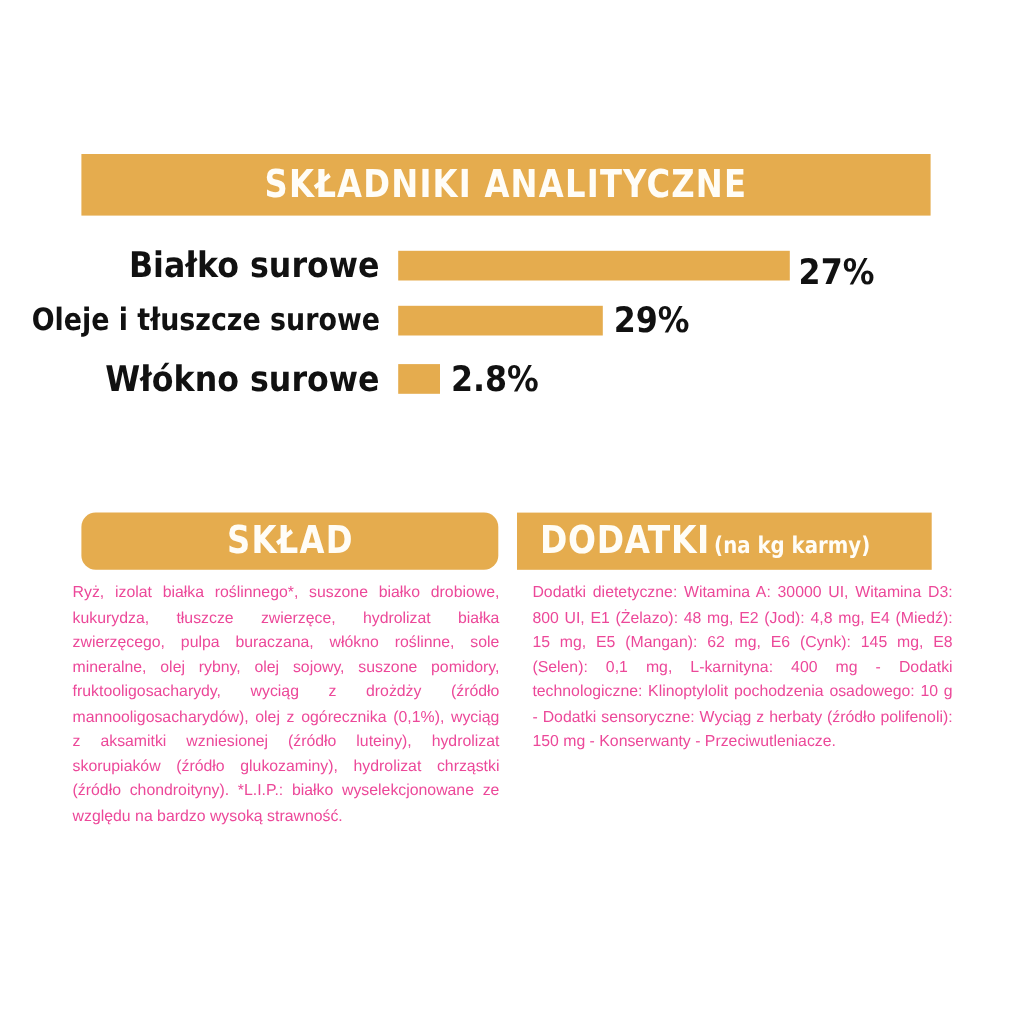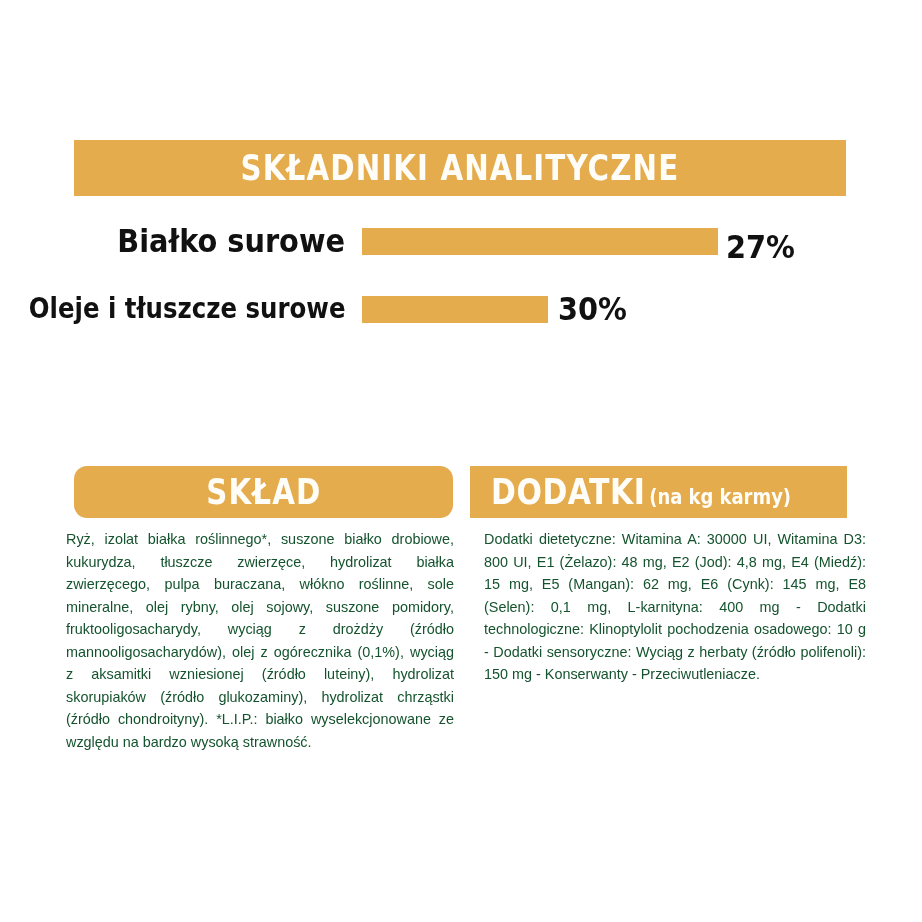"Oleje i tłuszcze surowe" .nutrient-row.r1 { top: 68px -> 50px }
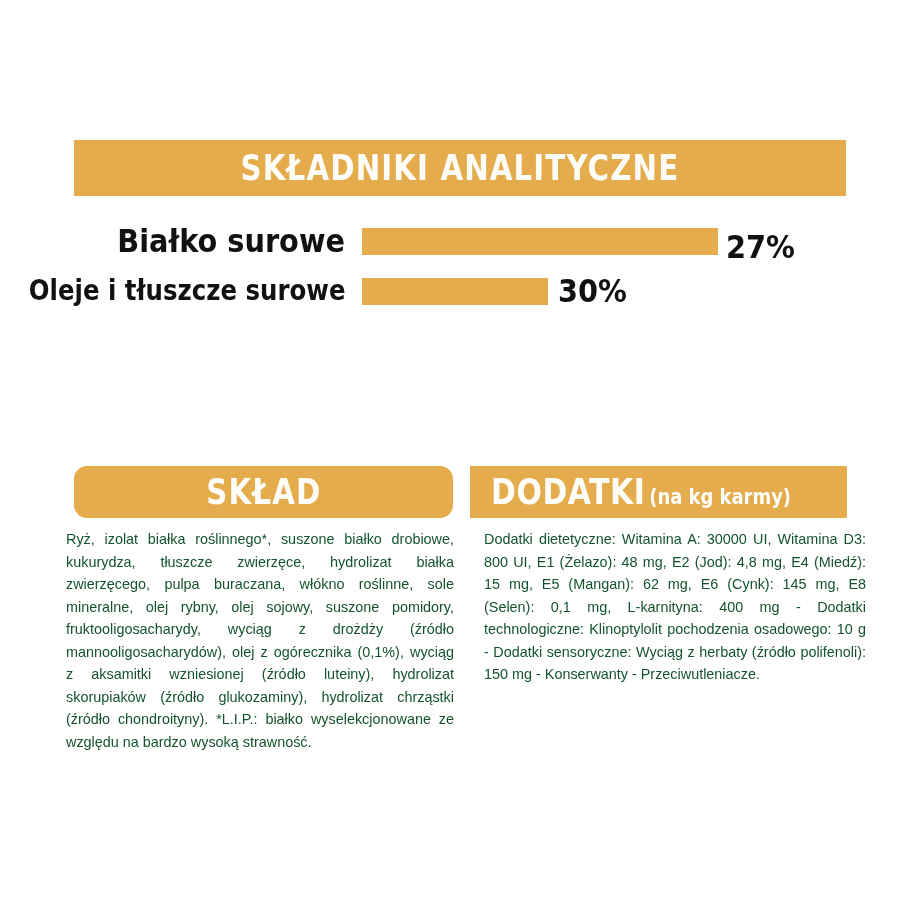"30%" span.nutrient-value { text: 30% -> 29% }
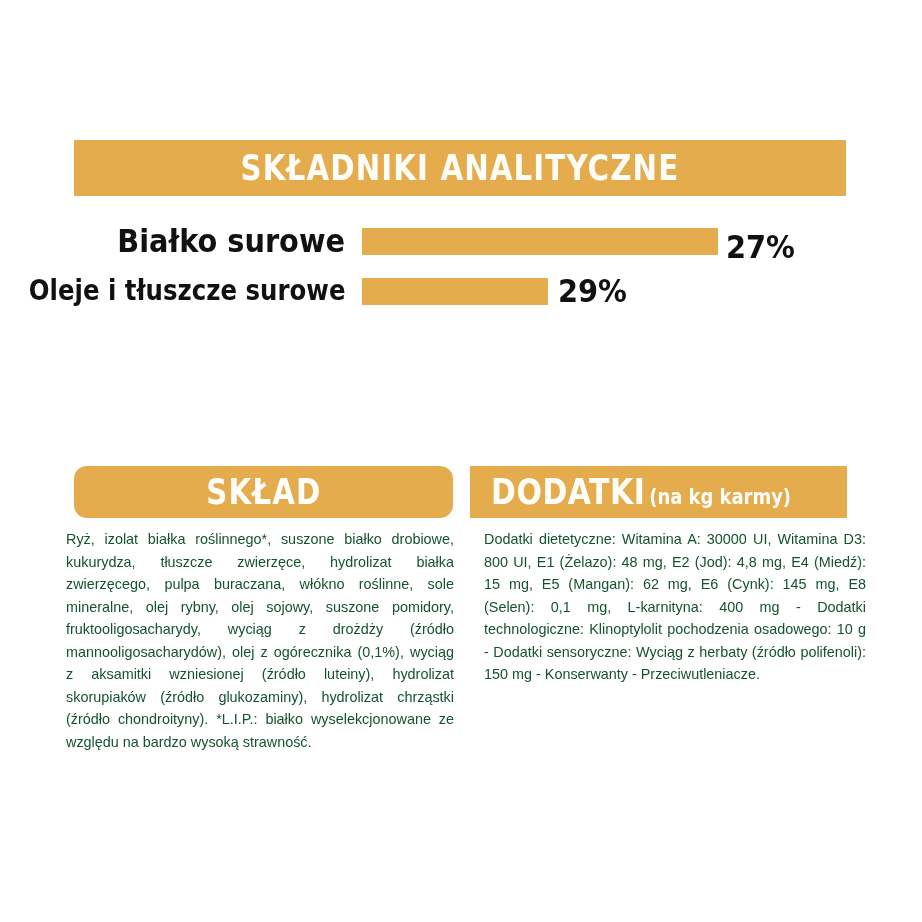"Włókno surowe" div.nutrient-row { html: none -> <div> <span>Włókno surowe</span> <span></span> <span>2.8%</span> </div> }
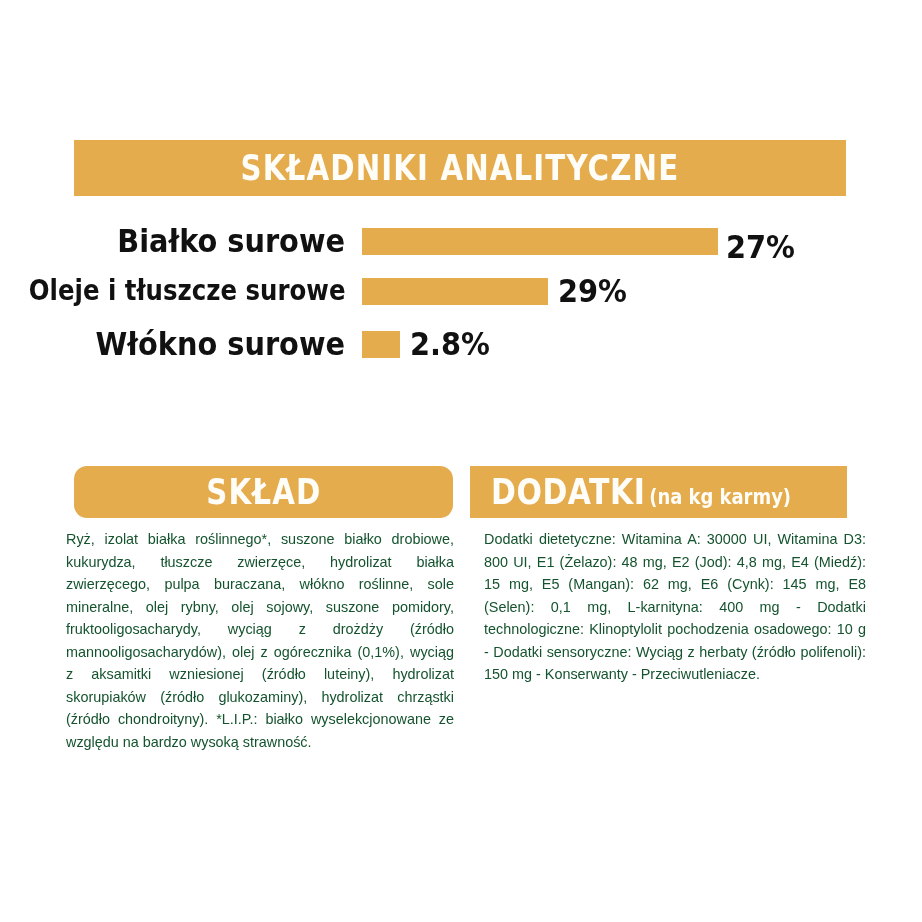"Ryż, izolat białka roślinnego*, suszone" .panel-body { color: #14532d -> #ec4899 }
